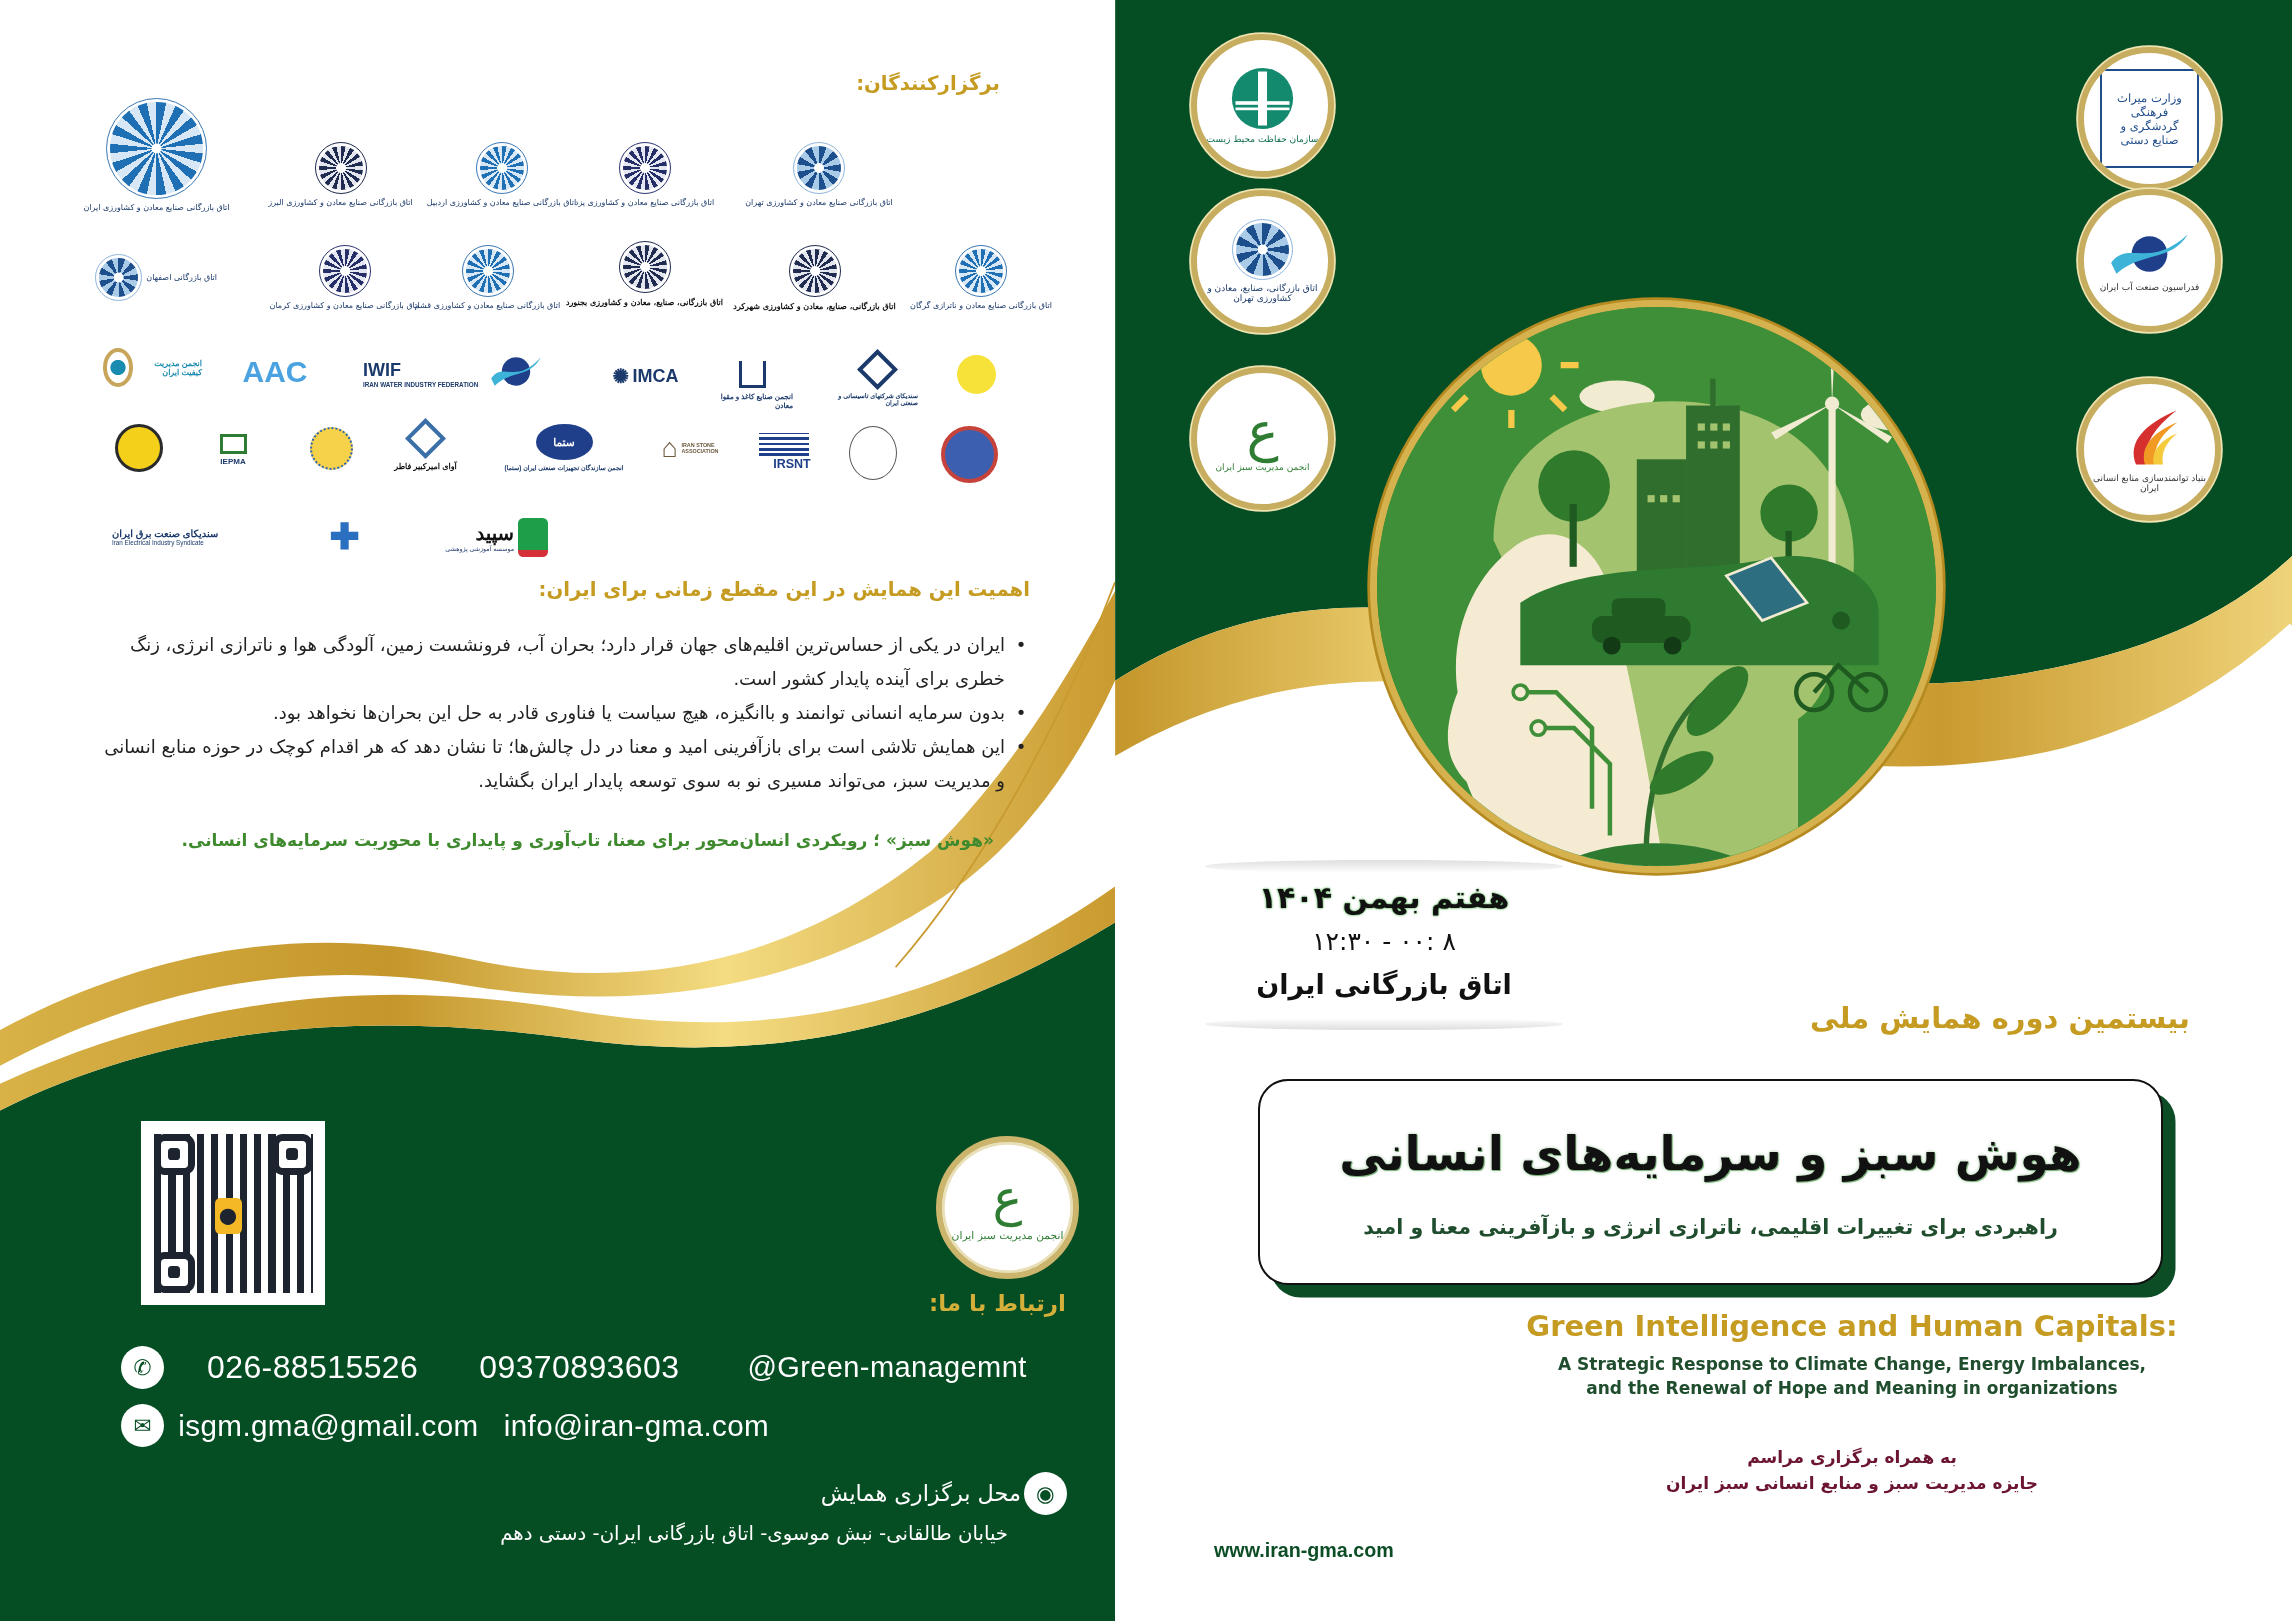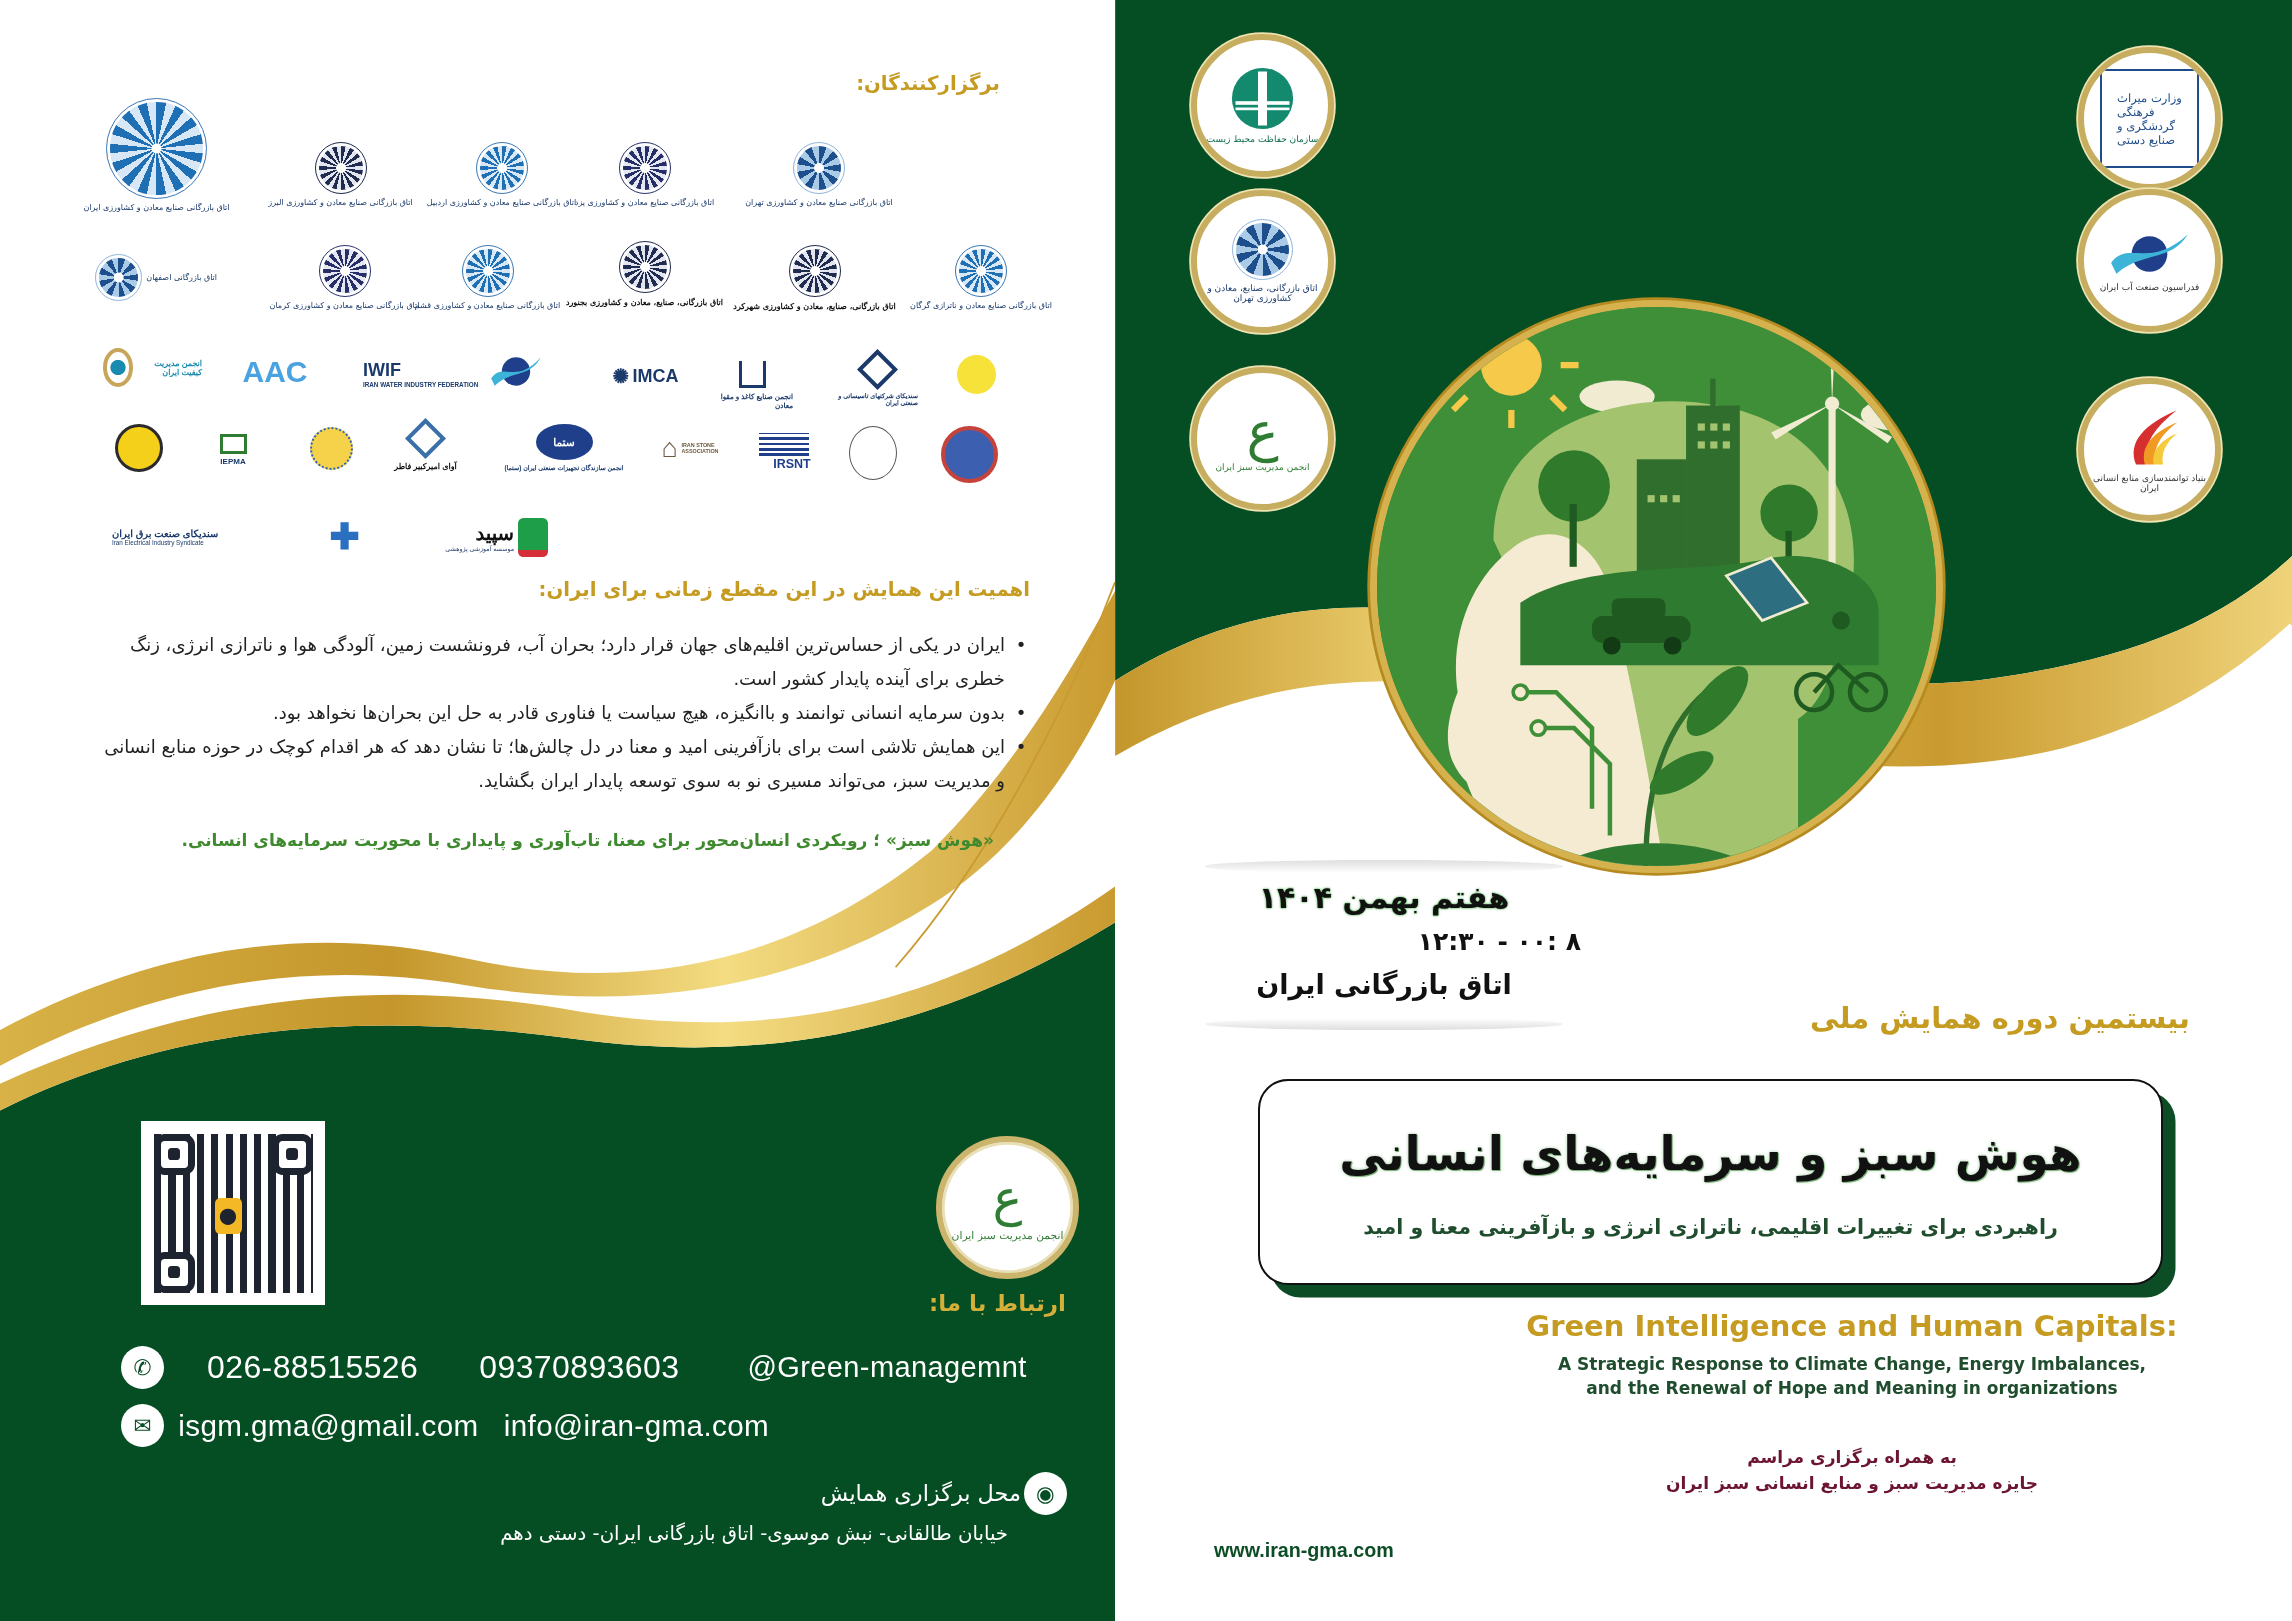"وزارت میراث فرهنگی گردشگری و" div { padding: 15px -> 9px; text-align: left -> center }
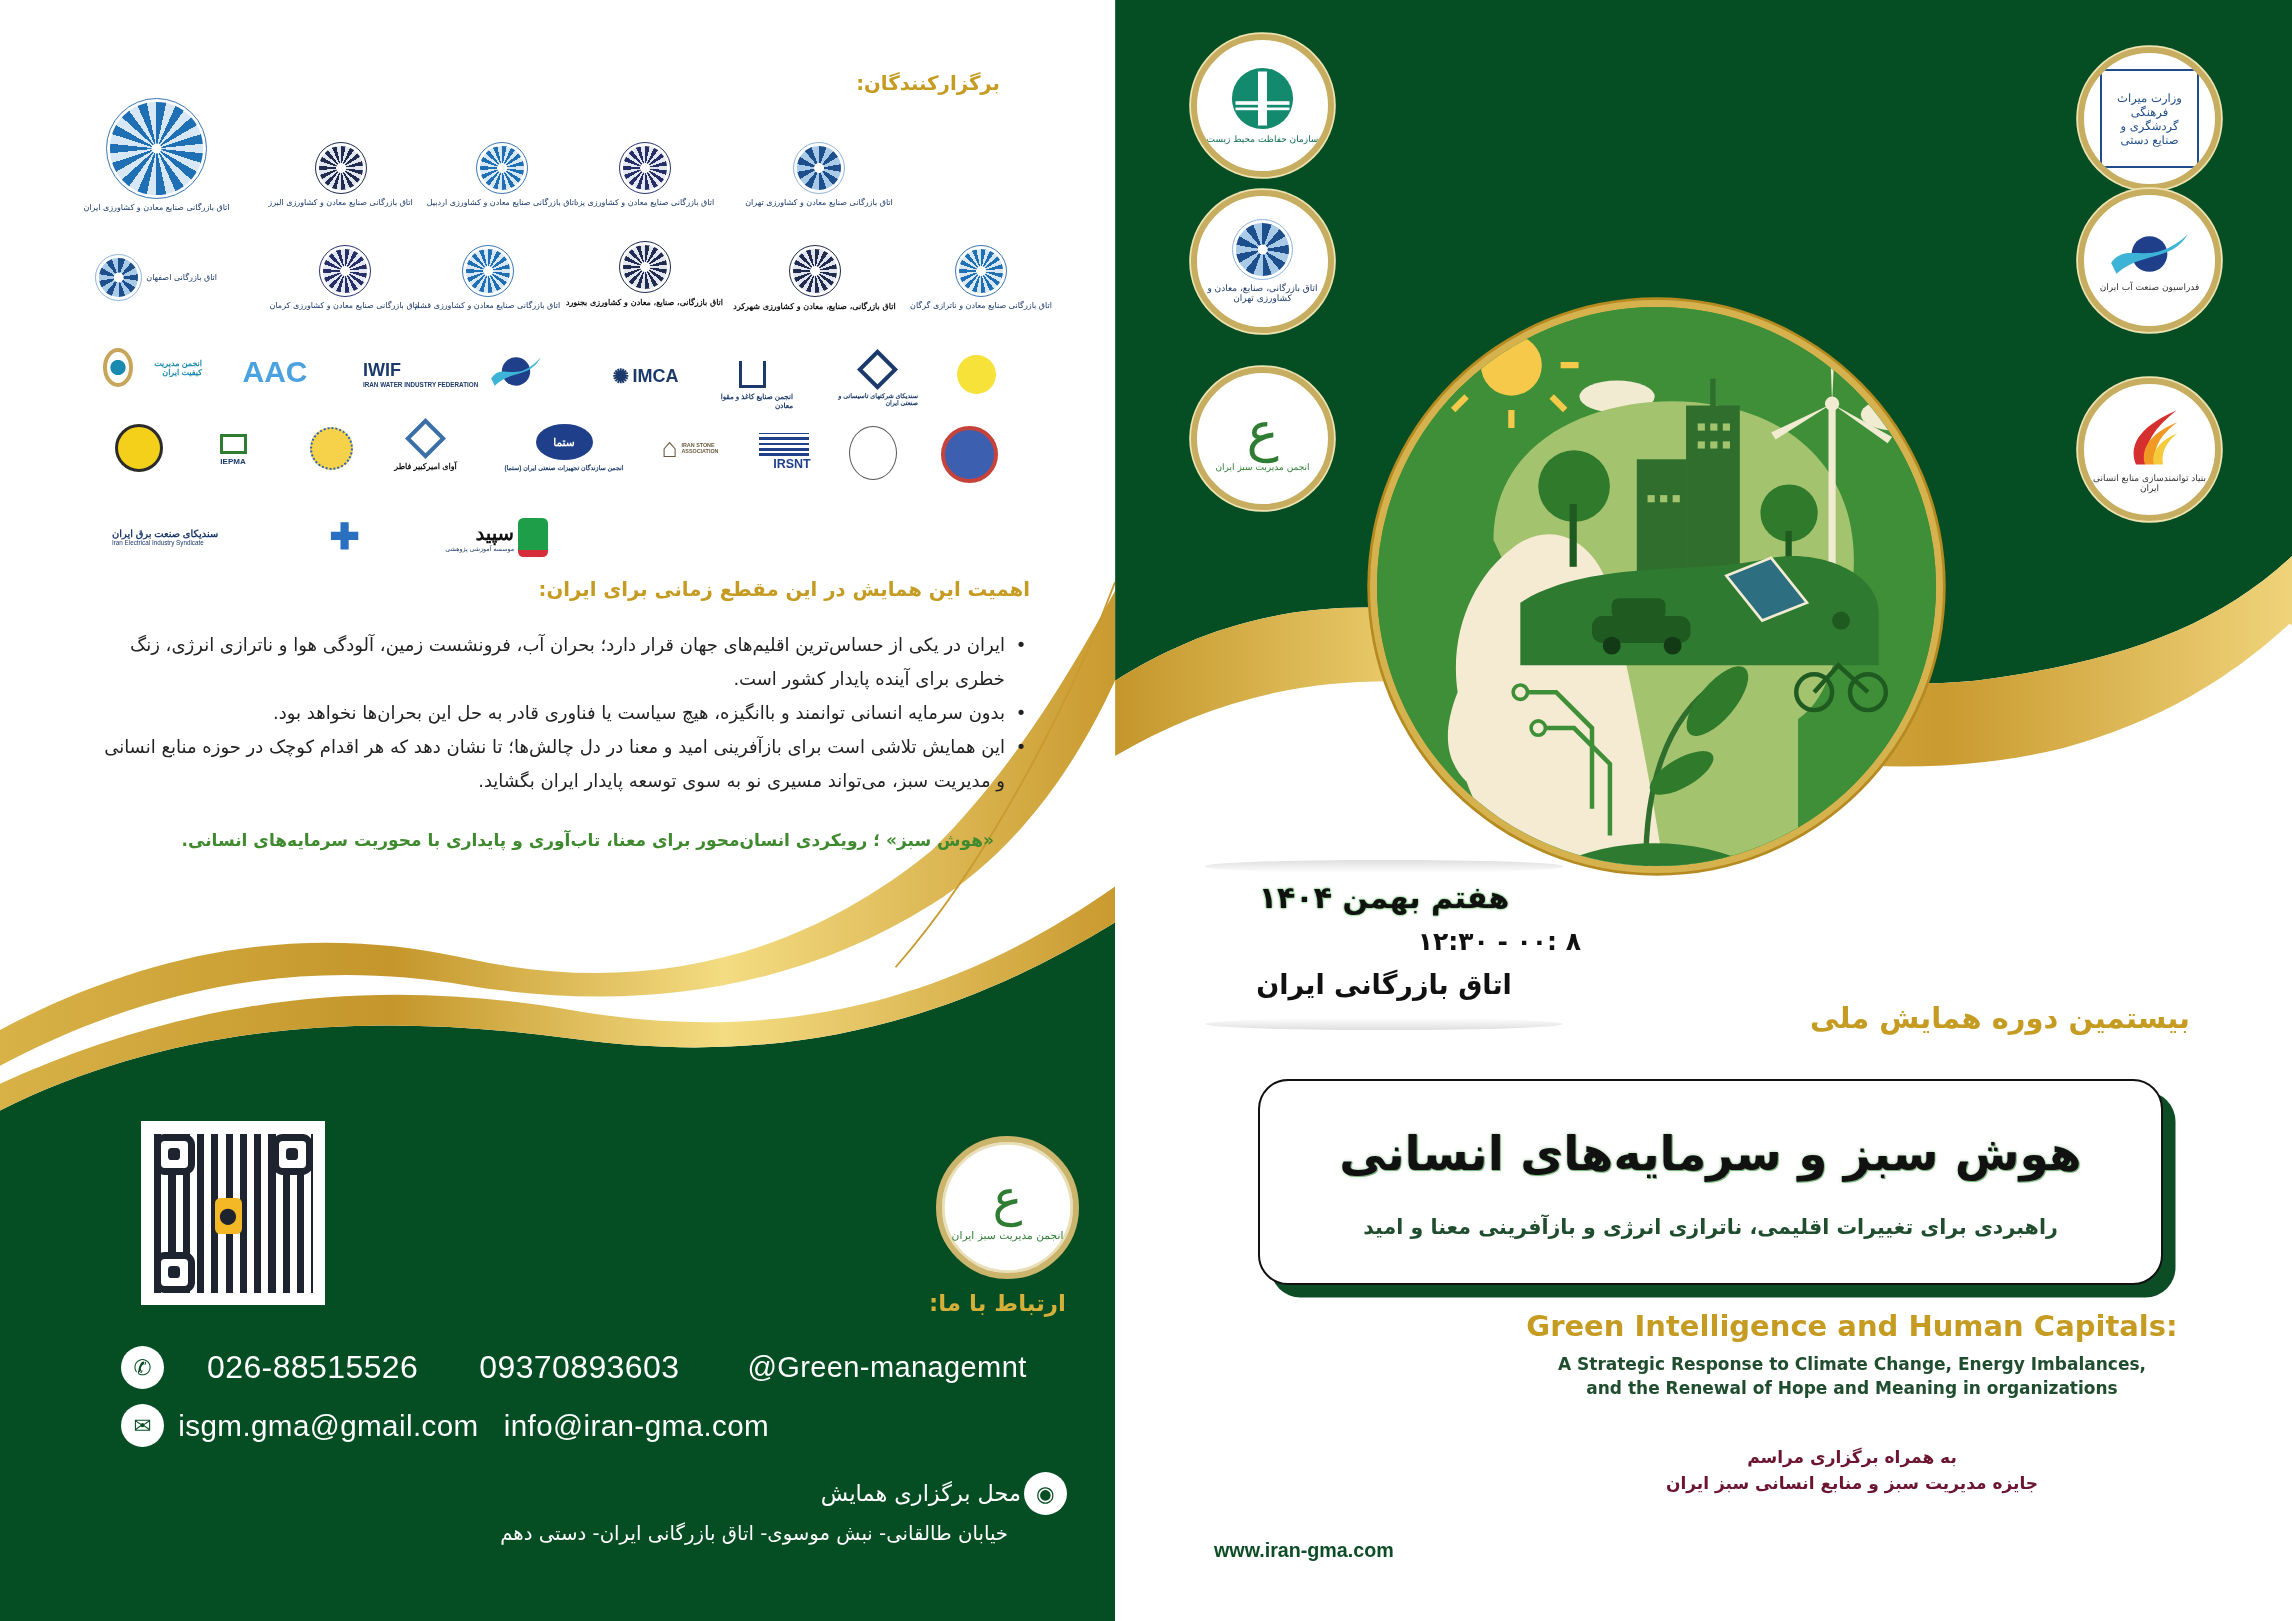"۸ :۰۰ - ۱۲:۳۰" .date-time { font-weight: bold -> normal; text-align: right -> none }
